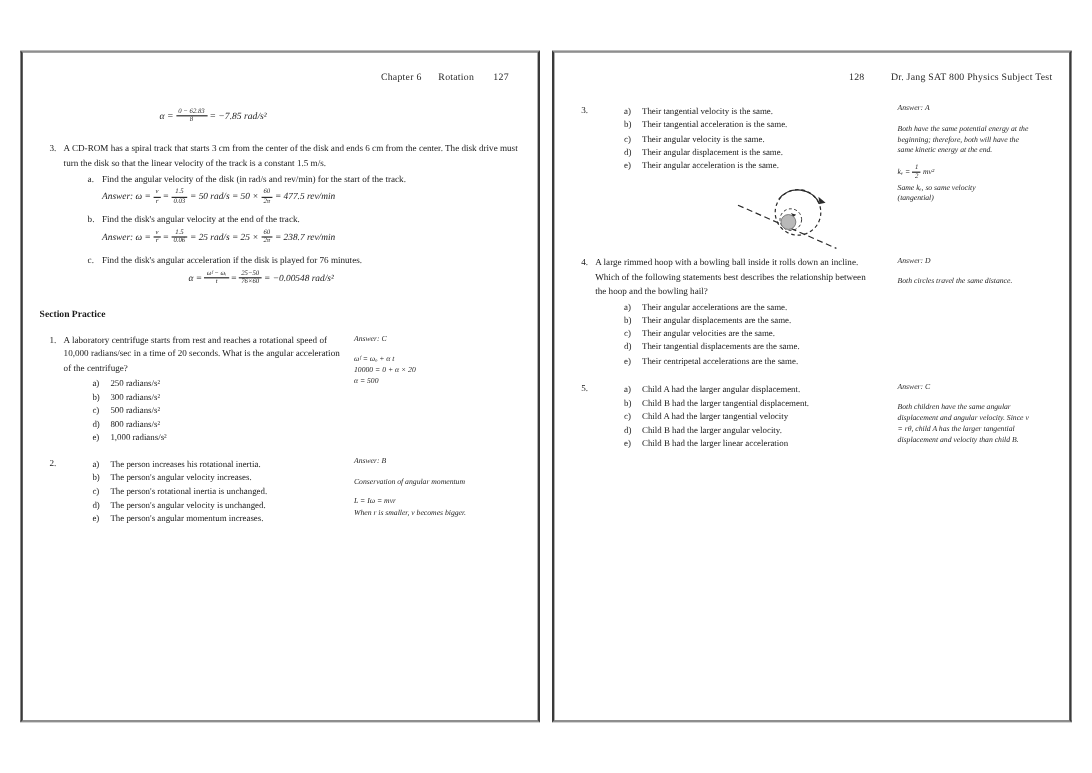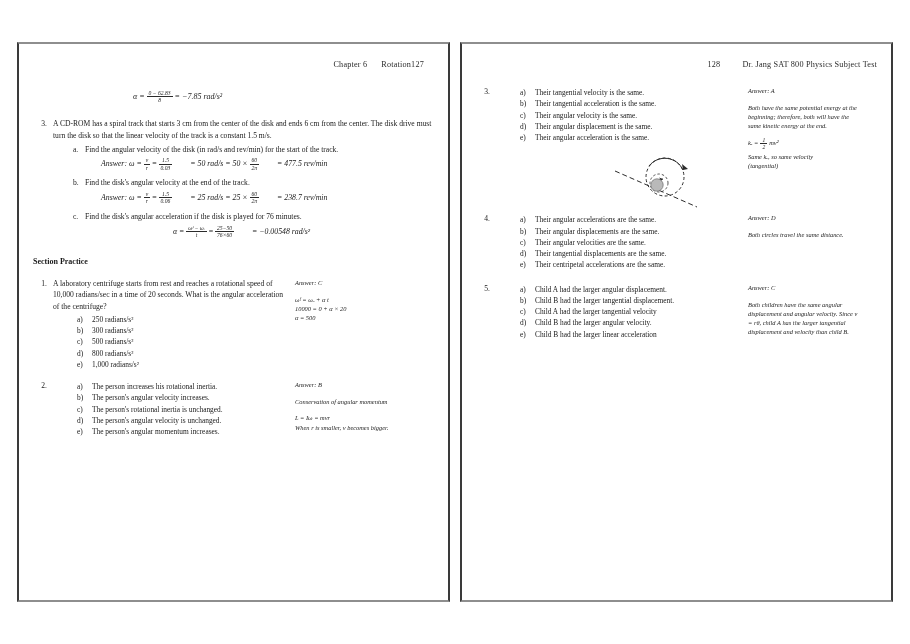"127" .runhead .rh-page-left { margin-left: none -> 16px }
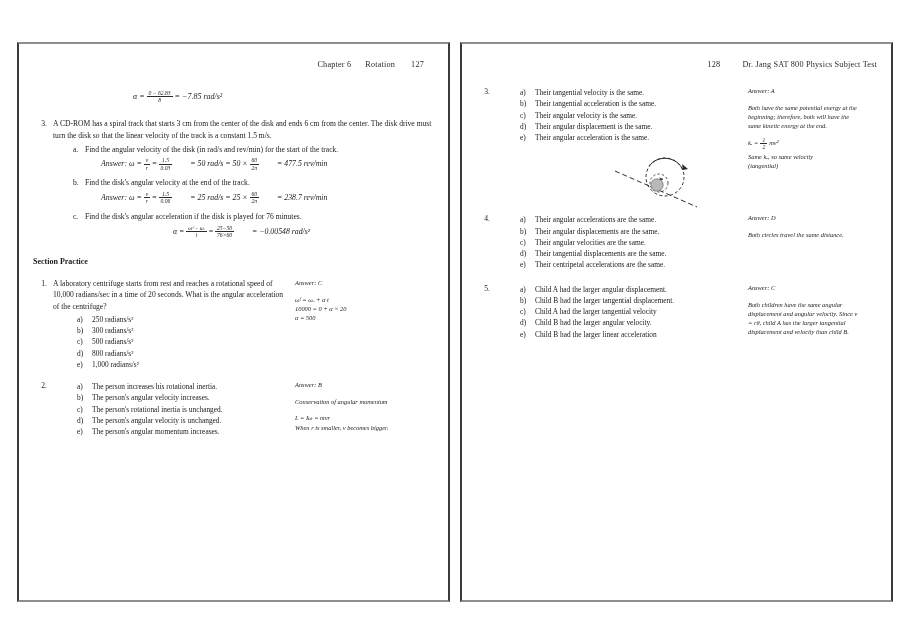"Answer: ω =" .answerline .ital { margin-left: 16px -> none }
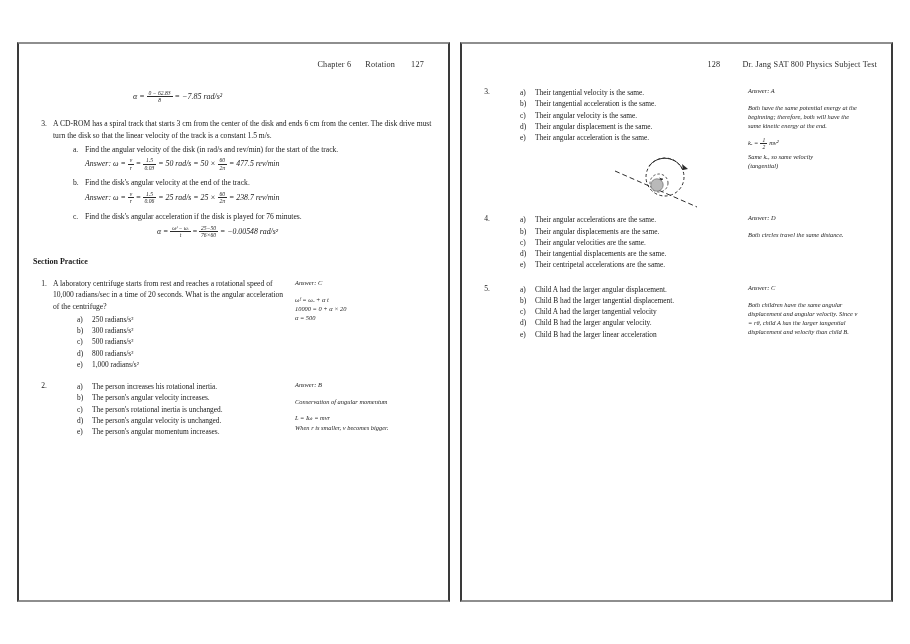"A large rimmed hoop with" div.qstem { html: none -> <div>A large rimmed hoop with a bowling ball inside it rolls down an incline. Which of the following statements best describes the relationship between the hoop and the bowling hail?</div> }
